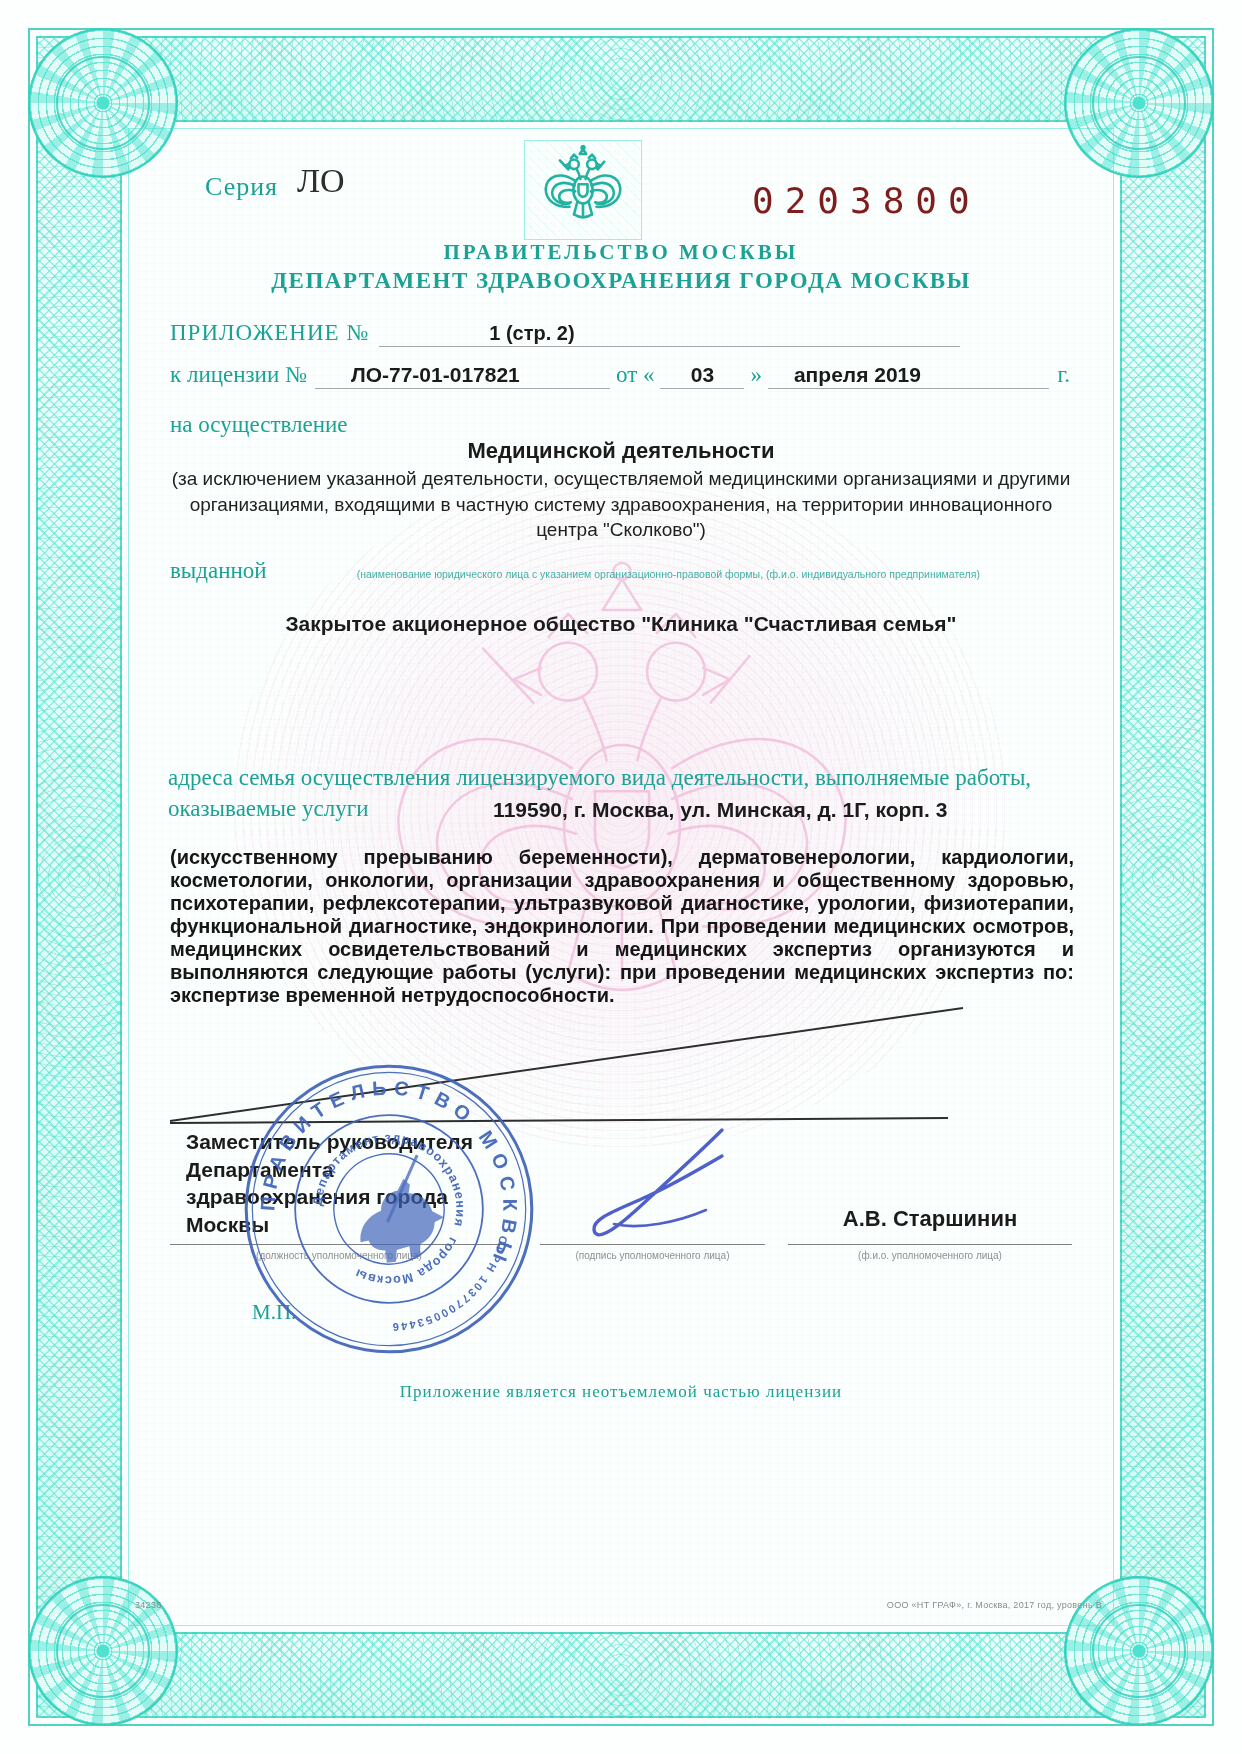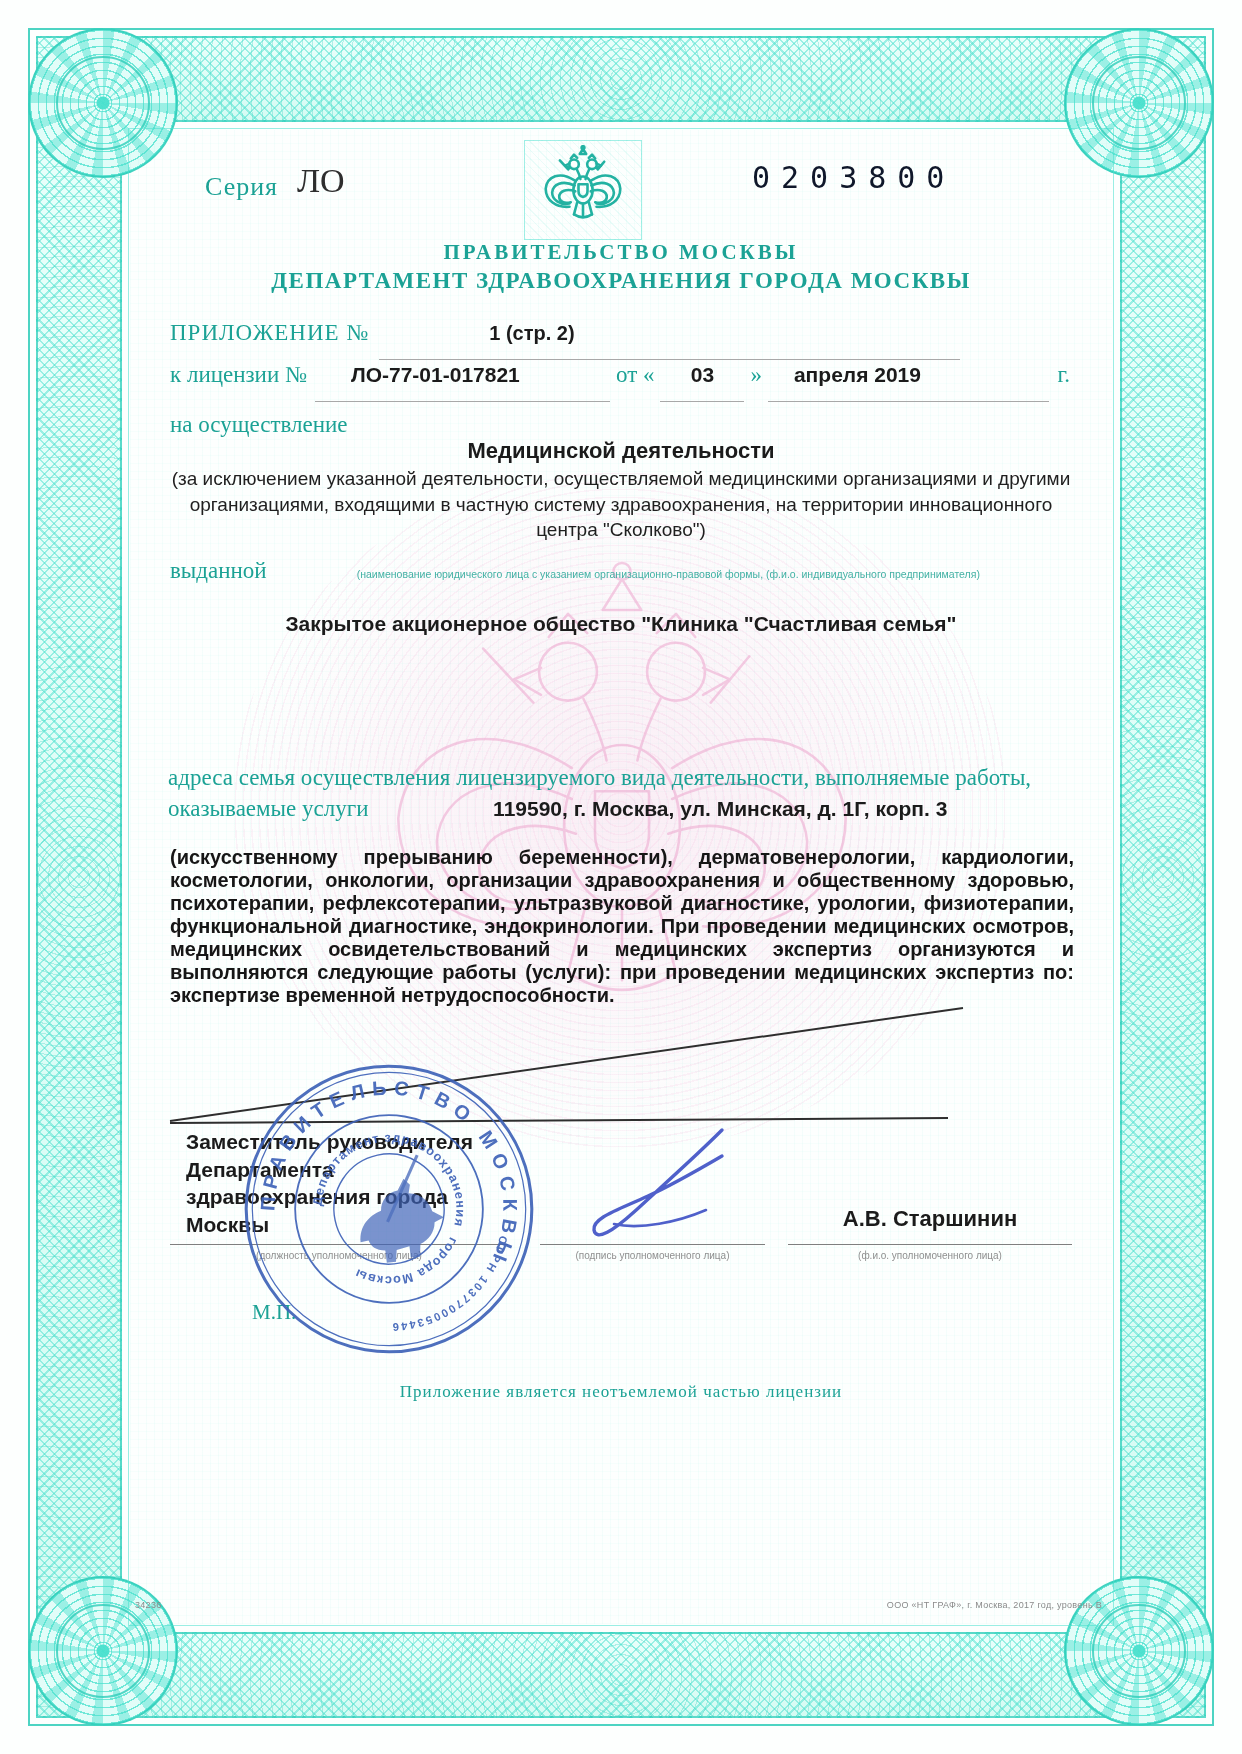"0203800" div.abs { color: #0f172a -> #7f1d1d; font-size: 30px -> 36px; top: 160px -> 180px }
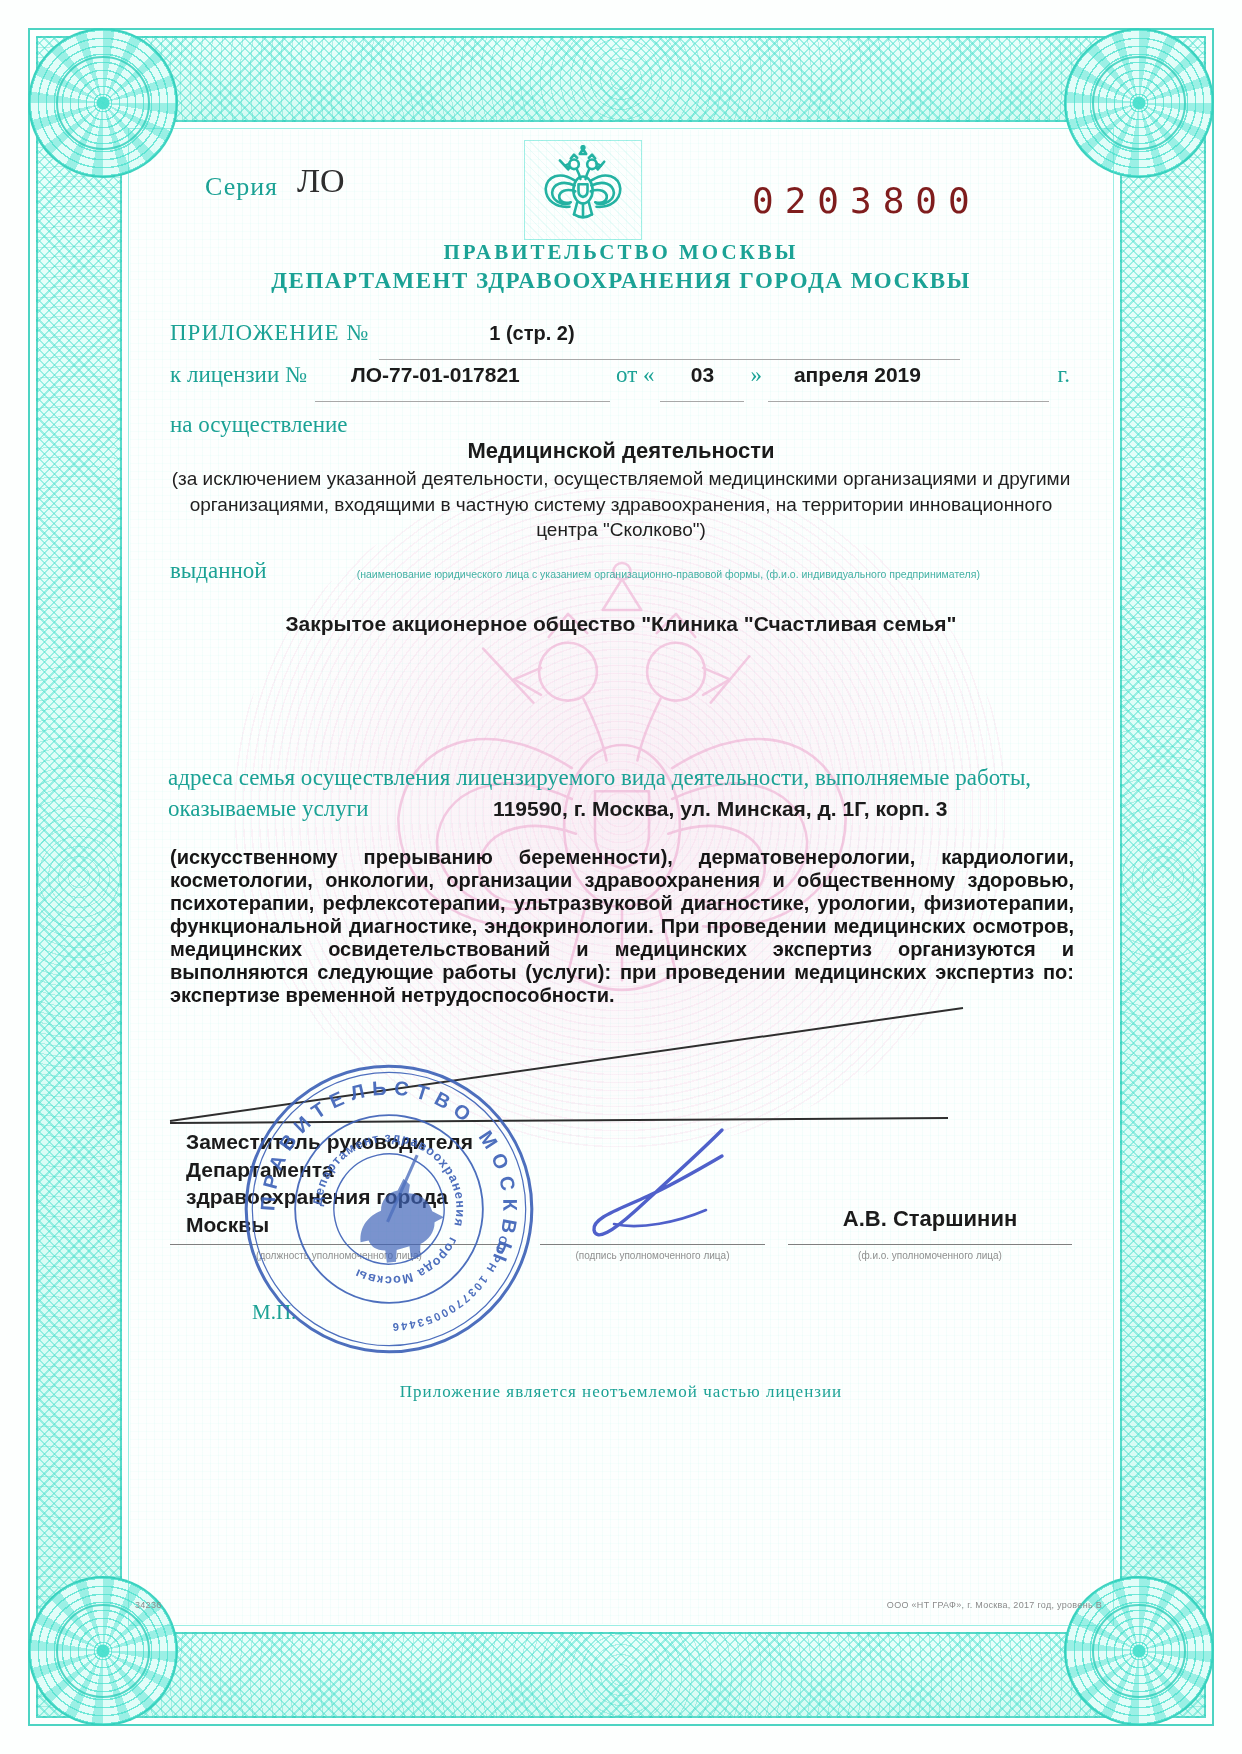"1 (стр. 2)" .rule { padding-bottom: 14px -> 1px }
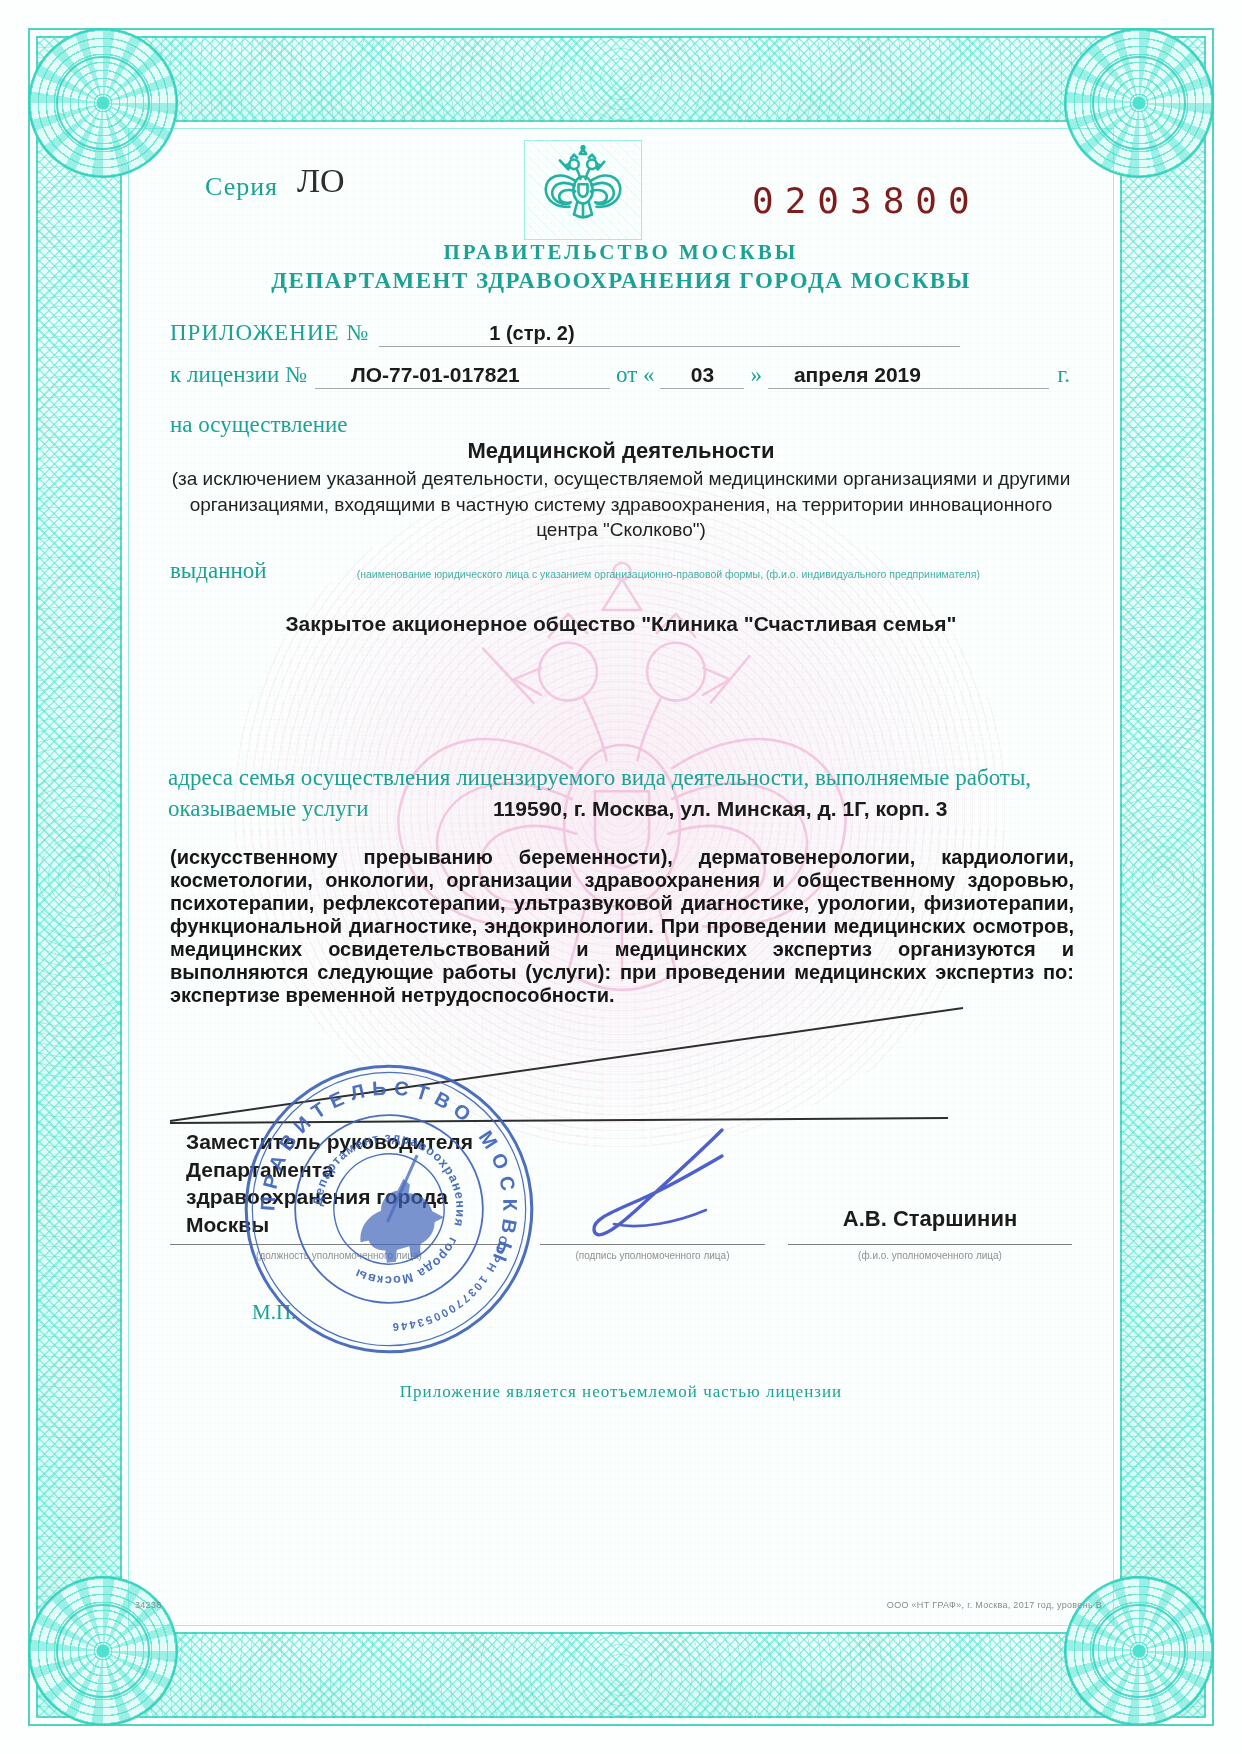"оказываемые услуги" div { align-items: center -> flex-end }
